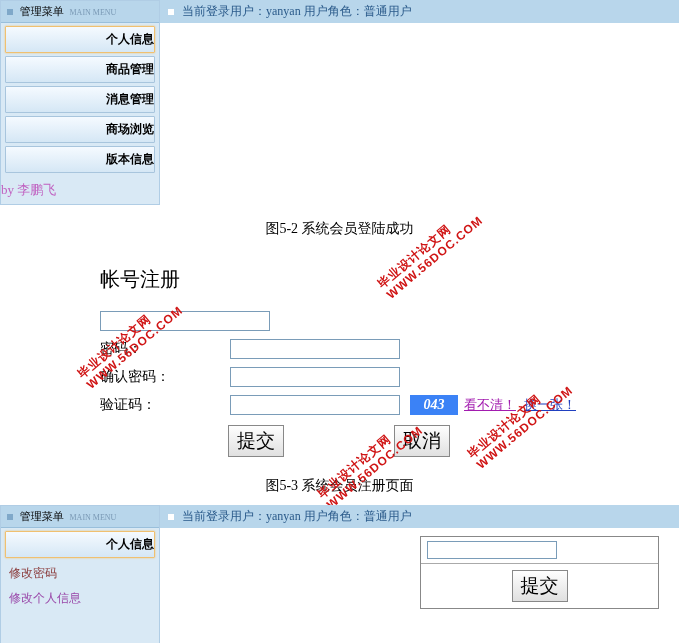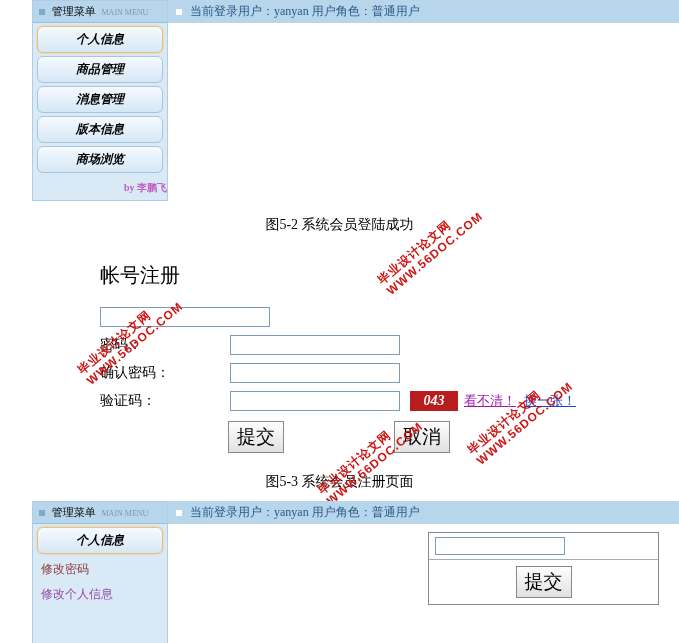"管理菜单 MAIN MENU" .sidebar { margin-left: 32px -> none; width: 136px -> 160px }
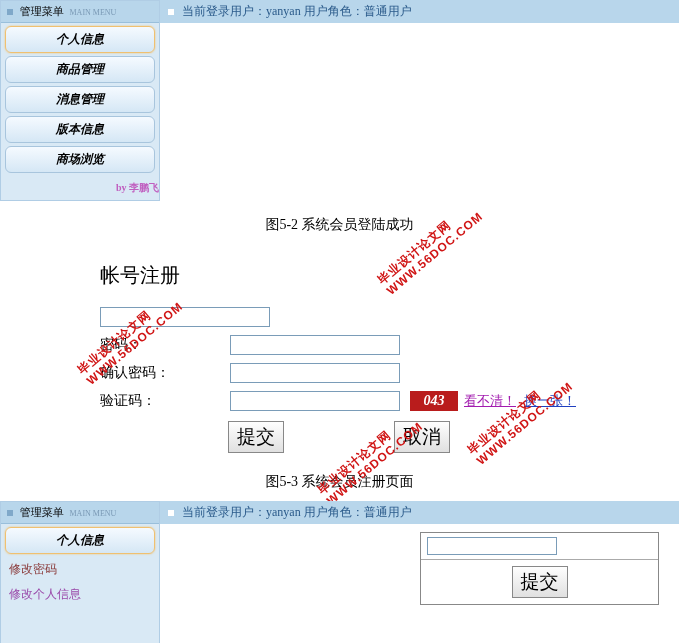"个人信息" .menu-item { border-radius: 6px -> 1px; font-style: italic -> none; text-align: center -> right }
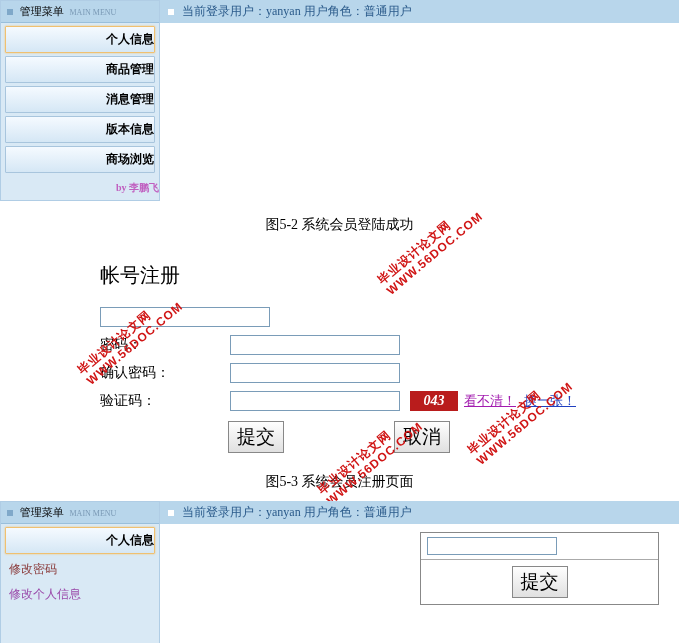"版本信息" div.menu-item { order: before "商场浏览" -> after "商场浏览" }
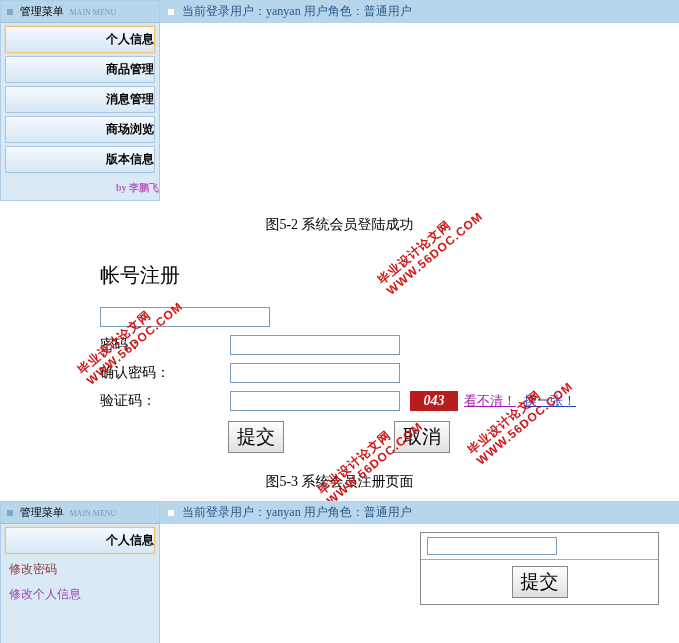"by 李鹏飞" .sidebar-footer { font-size: 10px -> 13px; font-weight: bold -> none; text-align: right -> left }
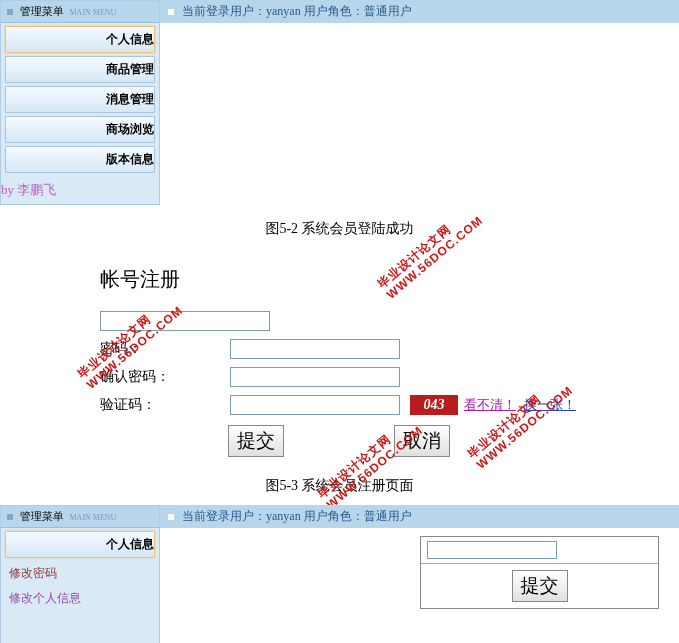"043" .captcha-img { background: #b91c1c -> #3b82f6 }
